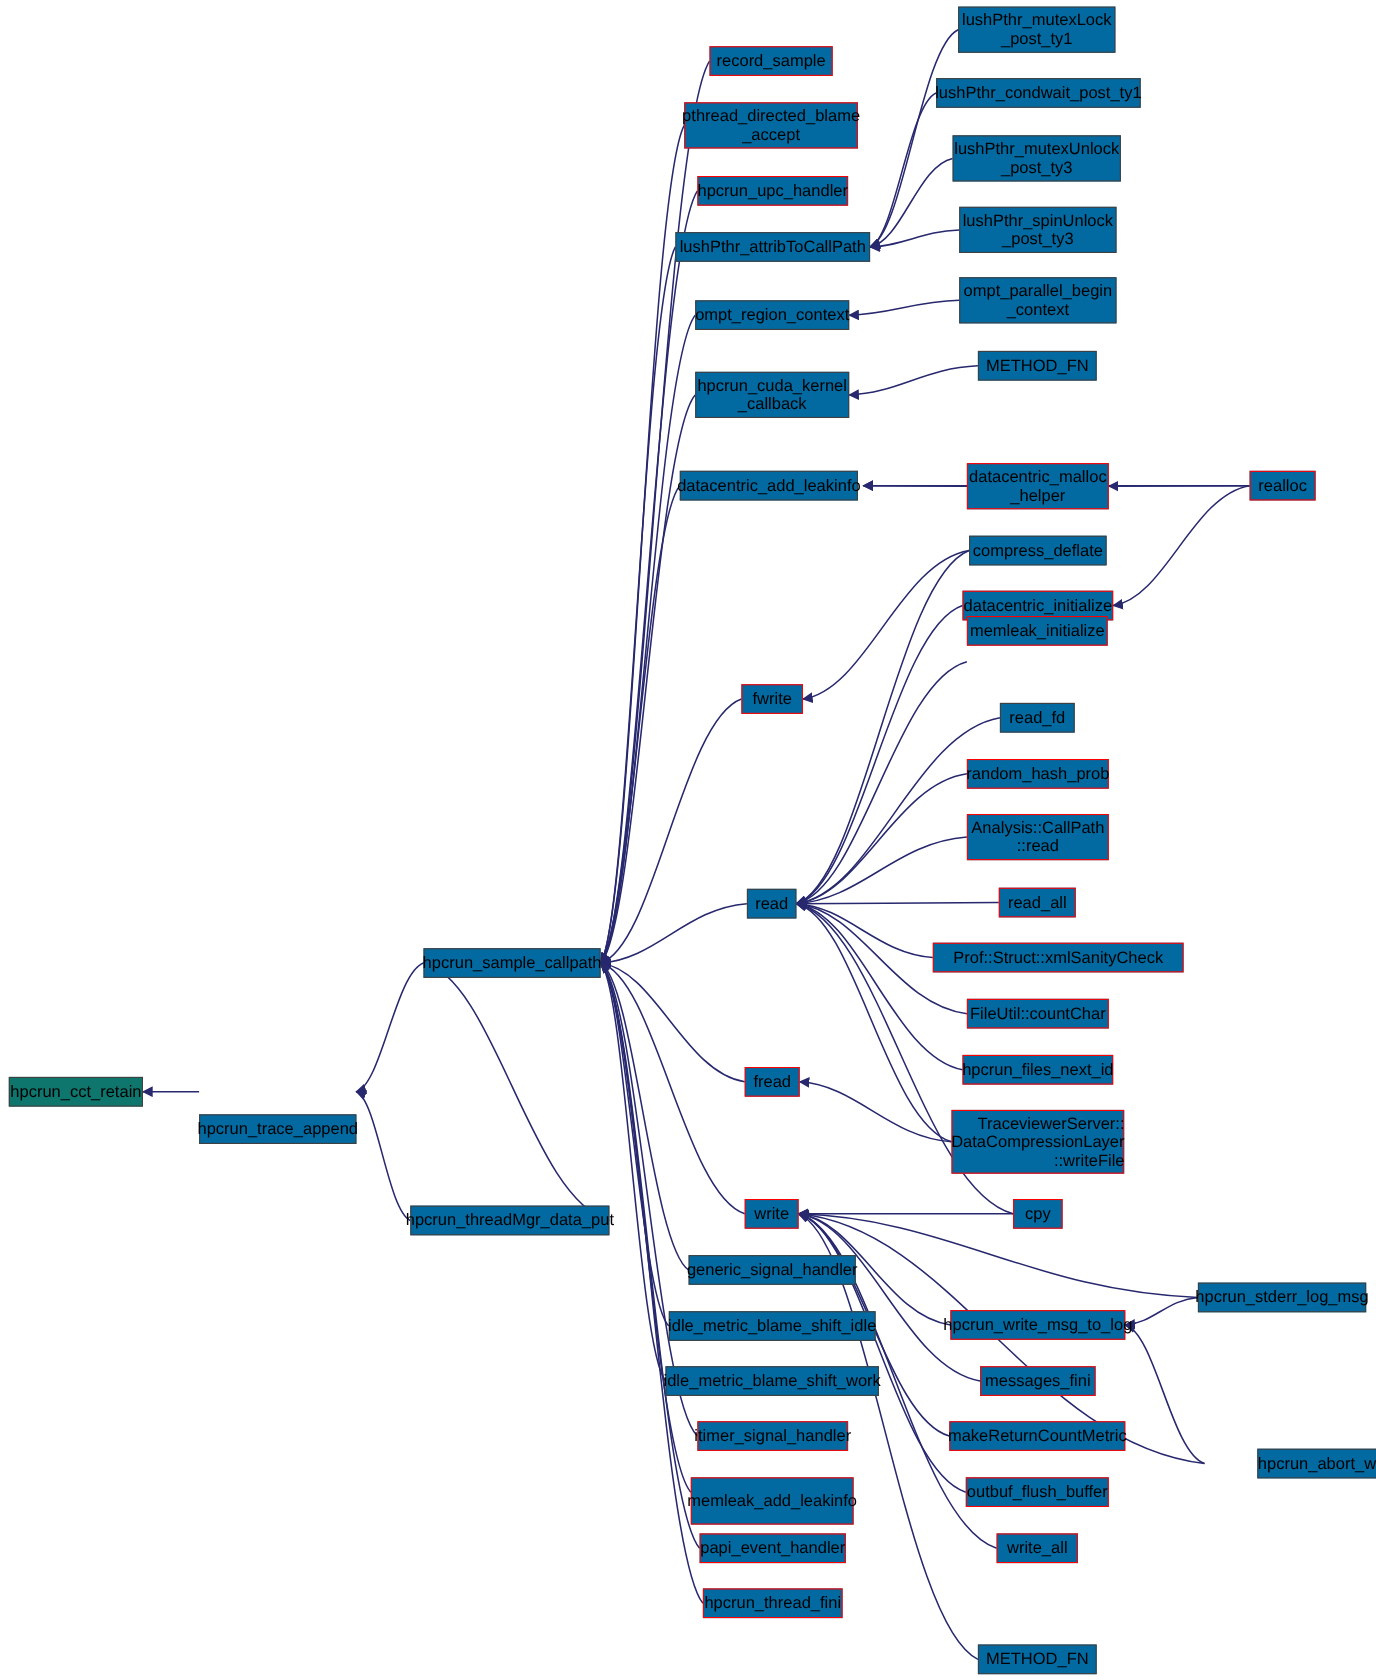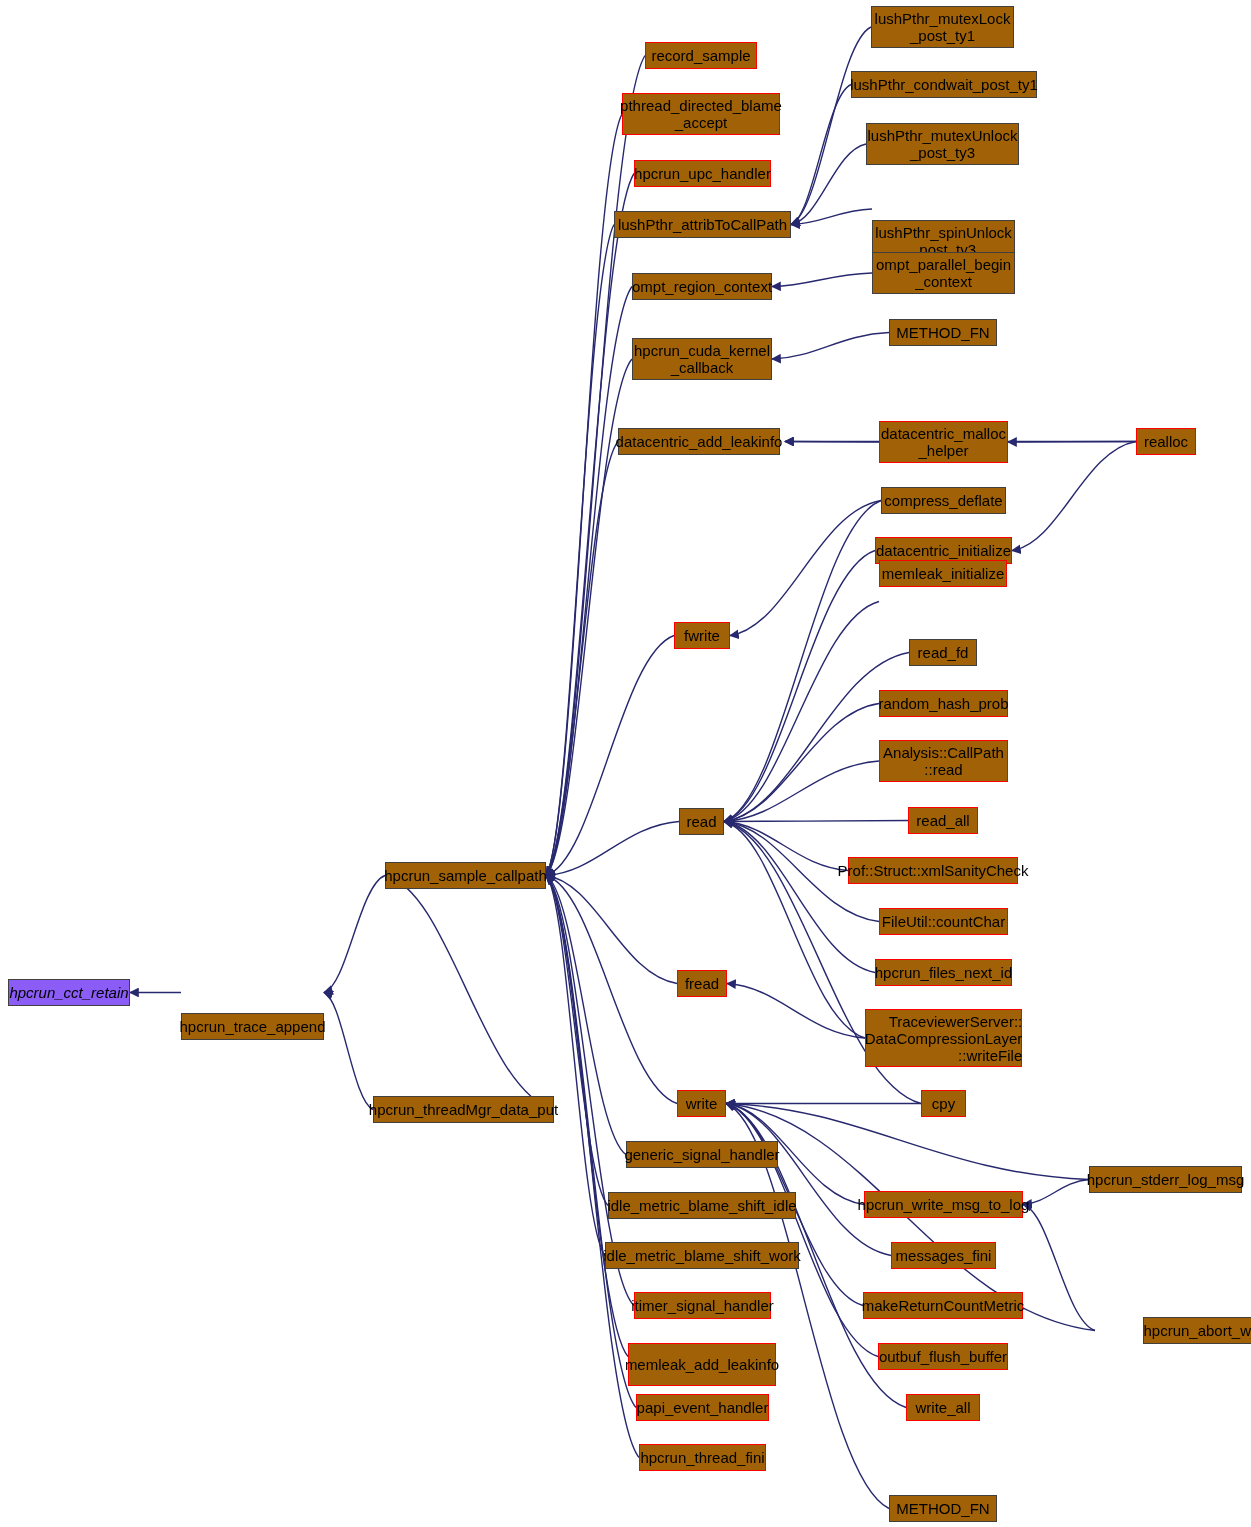"lushPthr_mutexLock" .node { background: #a16207 -> #0369a1 }
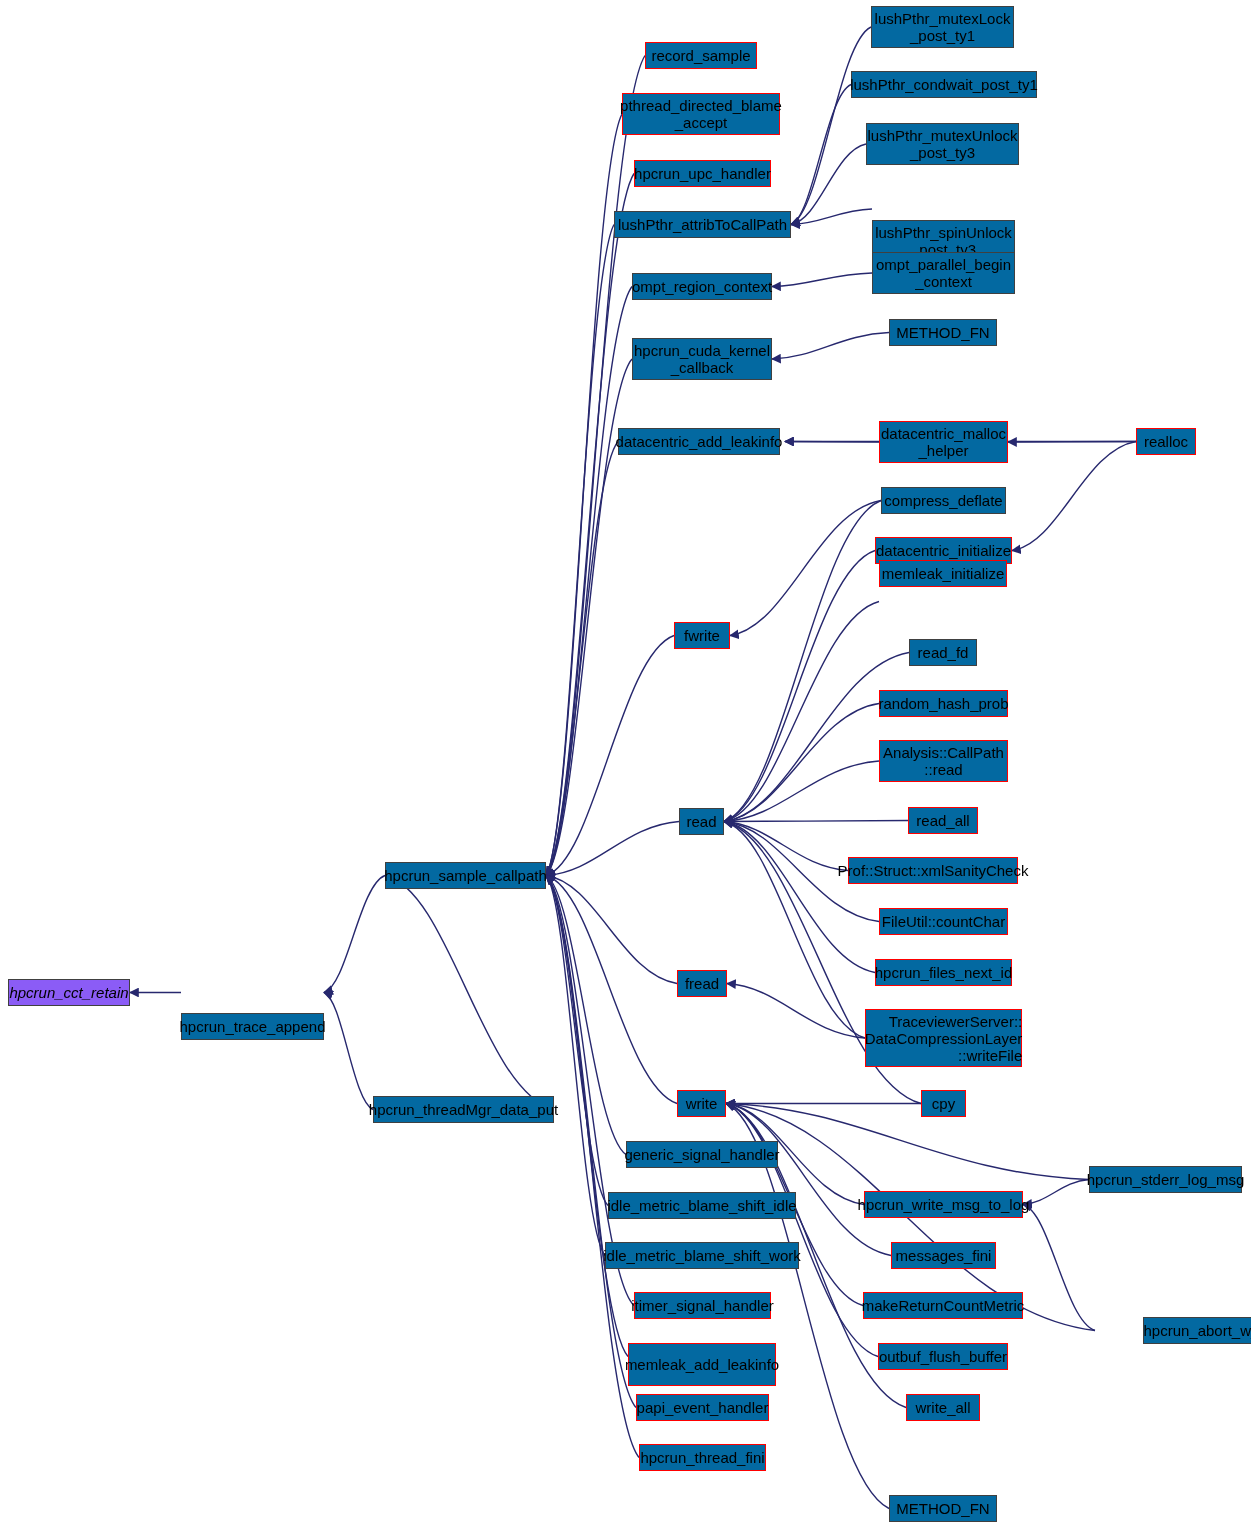"lushPthr_spinUnlock" div.node { margin-top: 32px -> none }
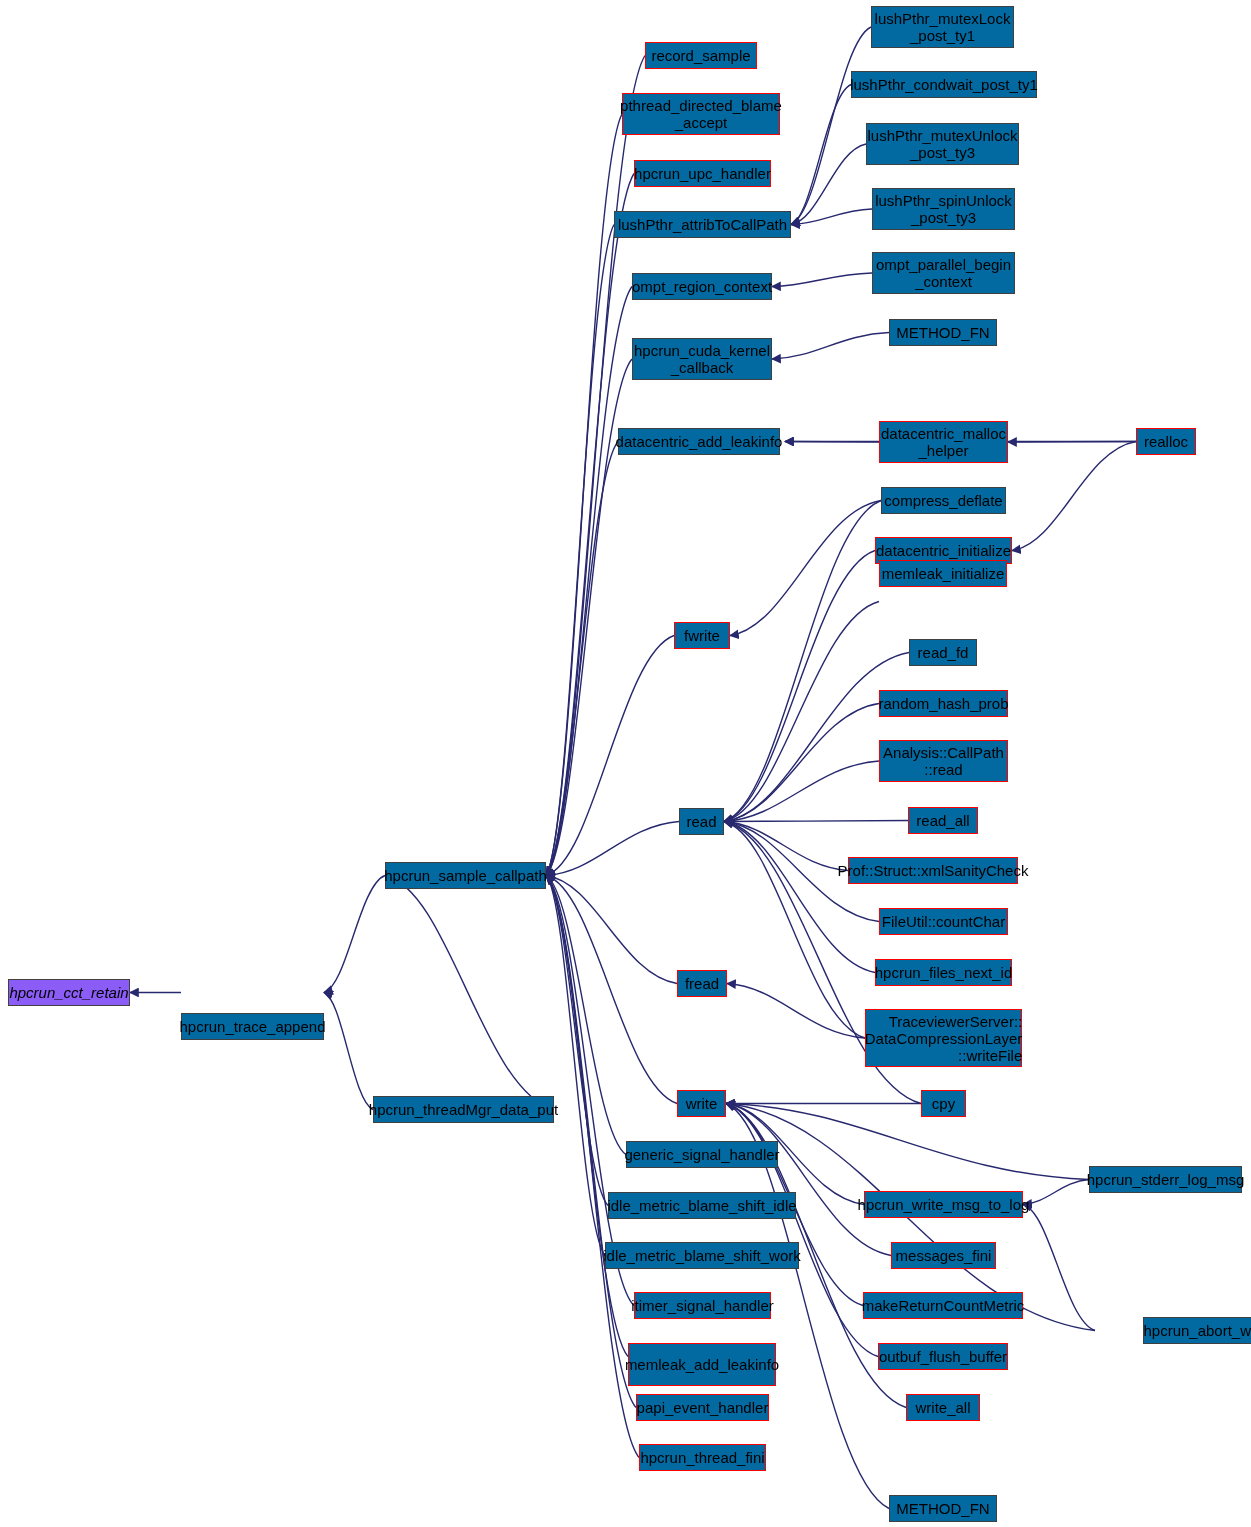"Prof::Struct::xmlSanityCheck" div.node { width: 170px -> 228px }
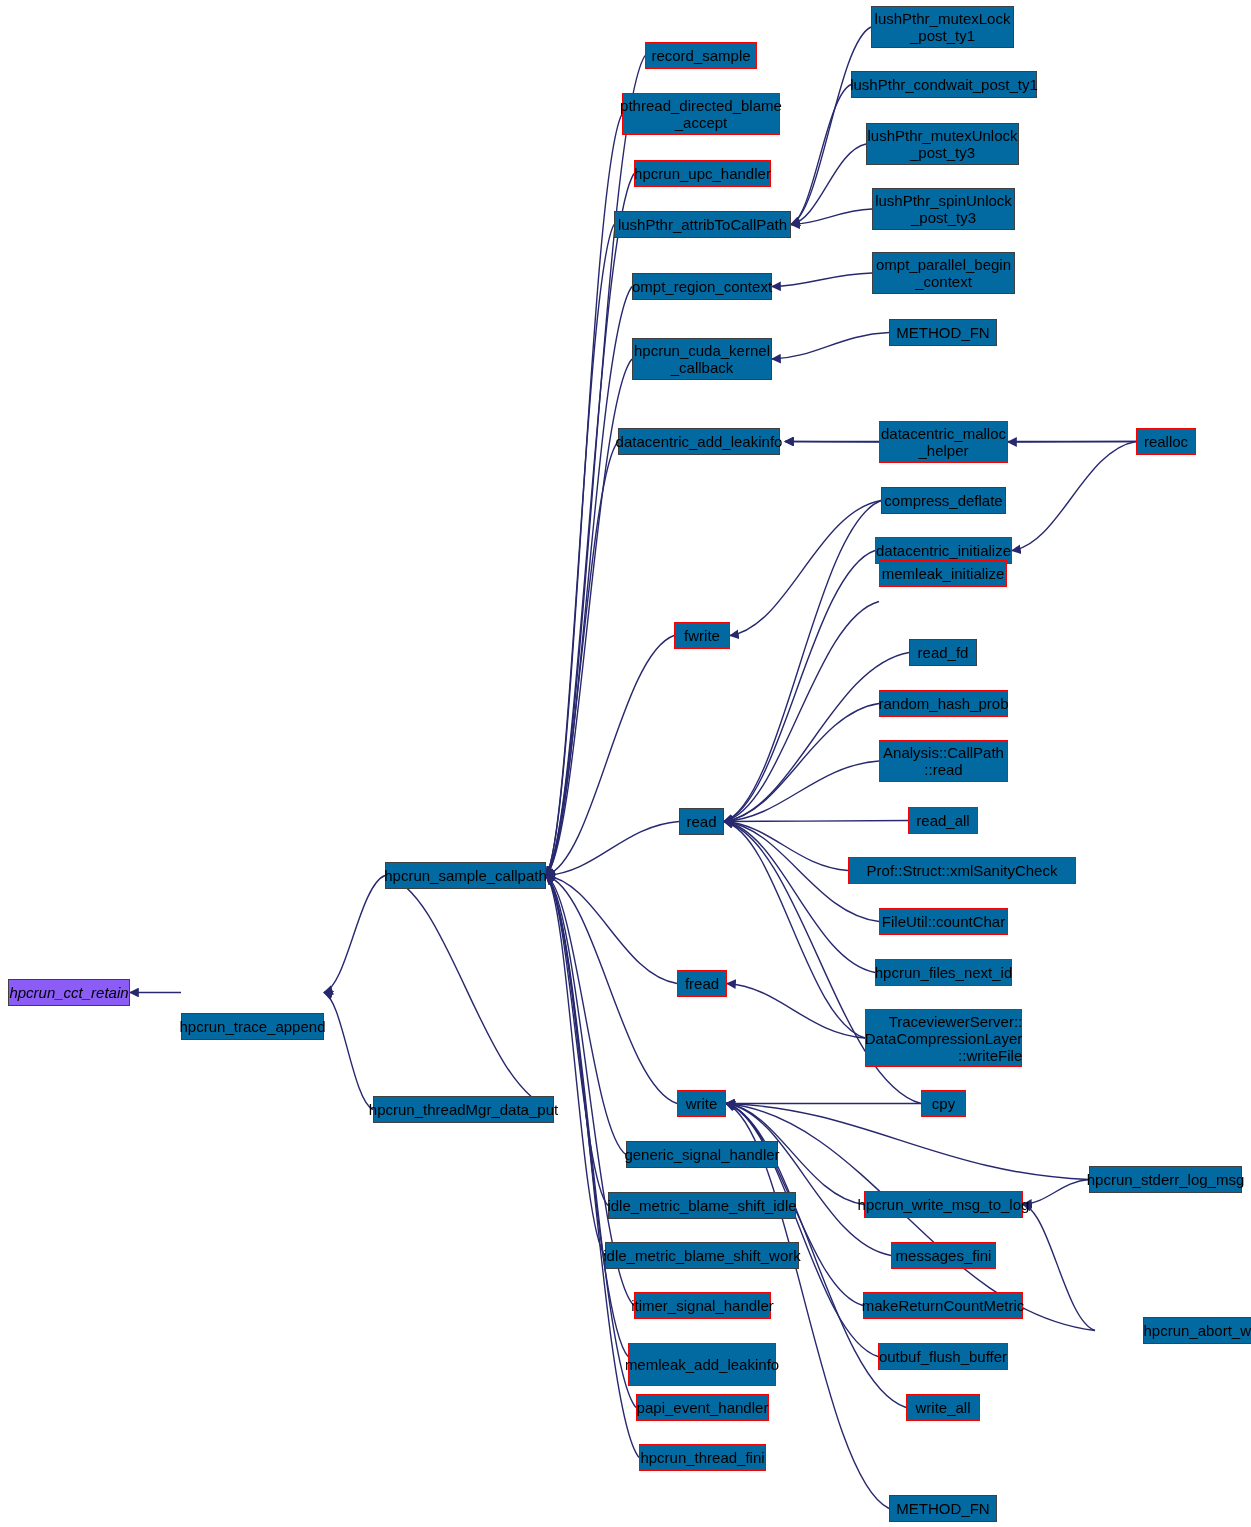"hpcrun_cct_retain" .node.filled { background: #8b5cf6 -> #0f766e; font-style: italic -> none }
